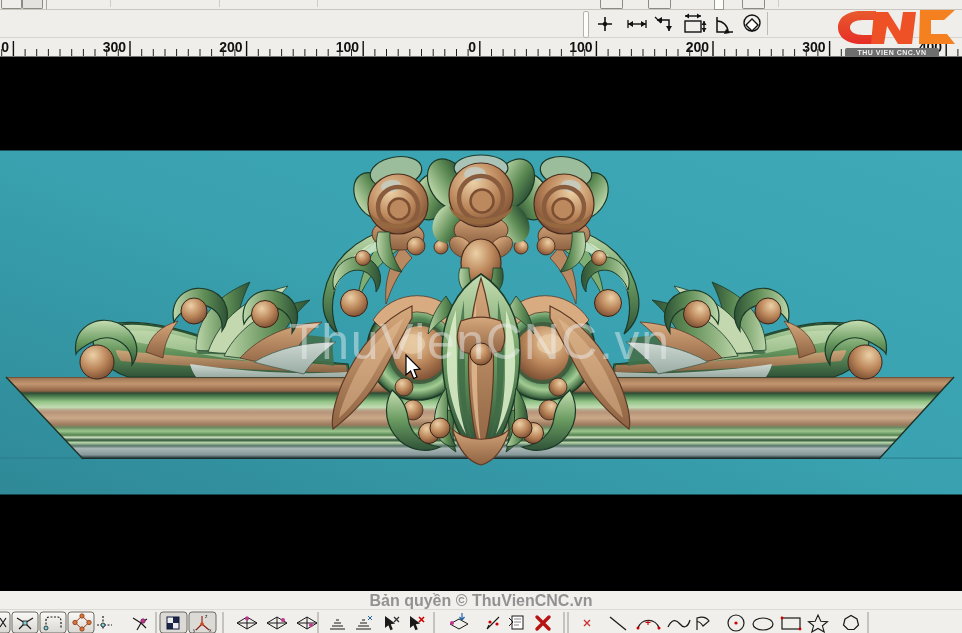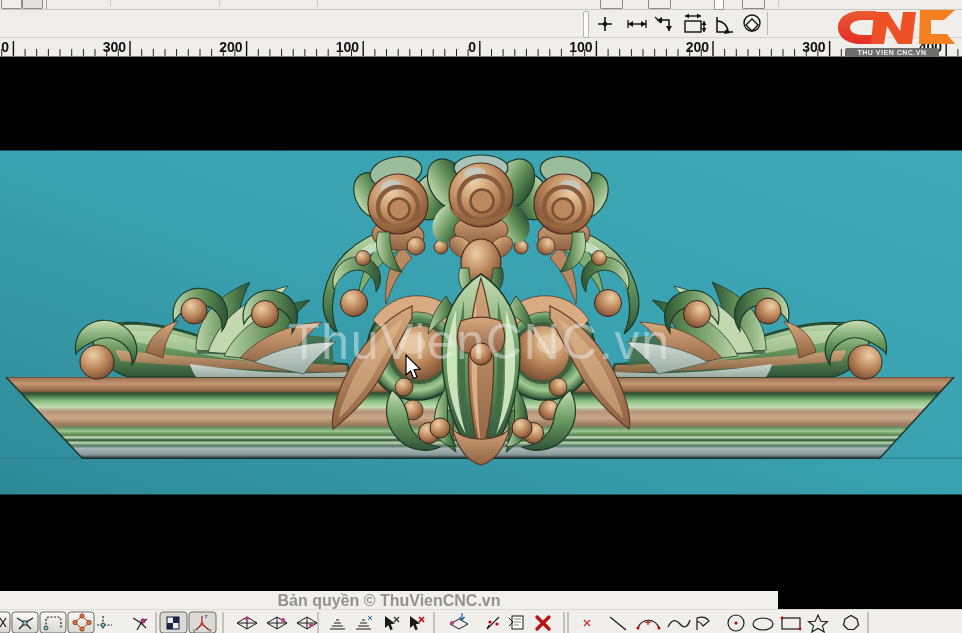"Bản quyền © ThuVienCNC.vn" #btext { width: 778px -> 962px }
